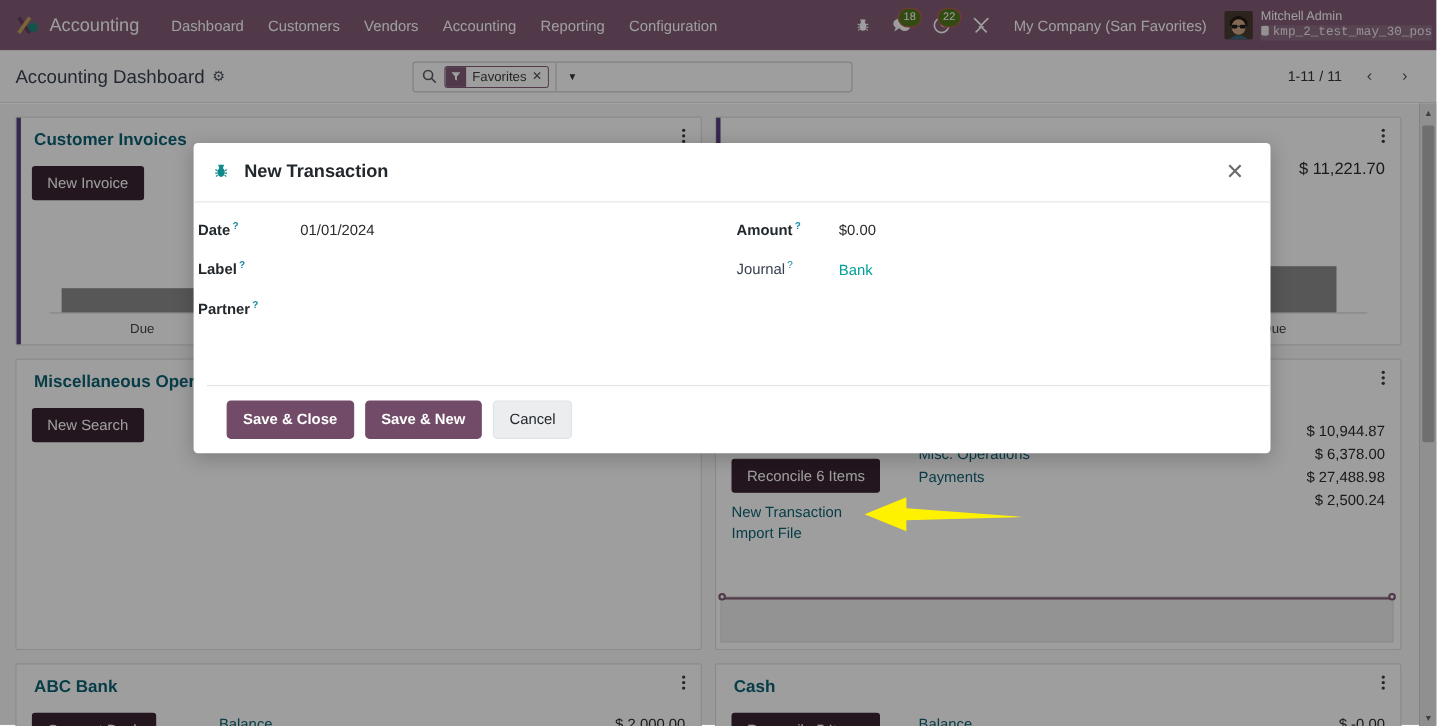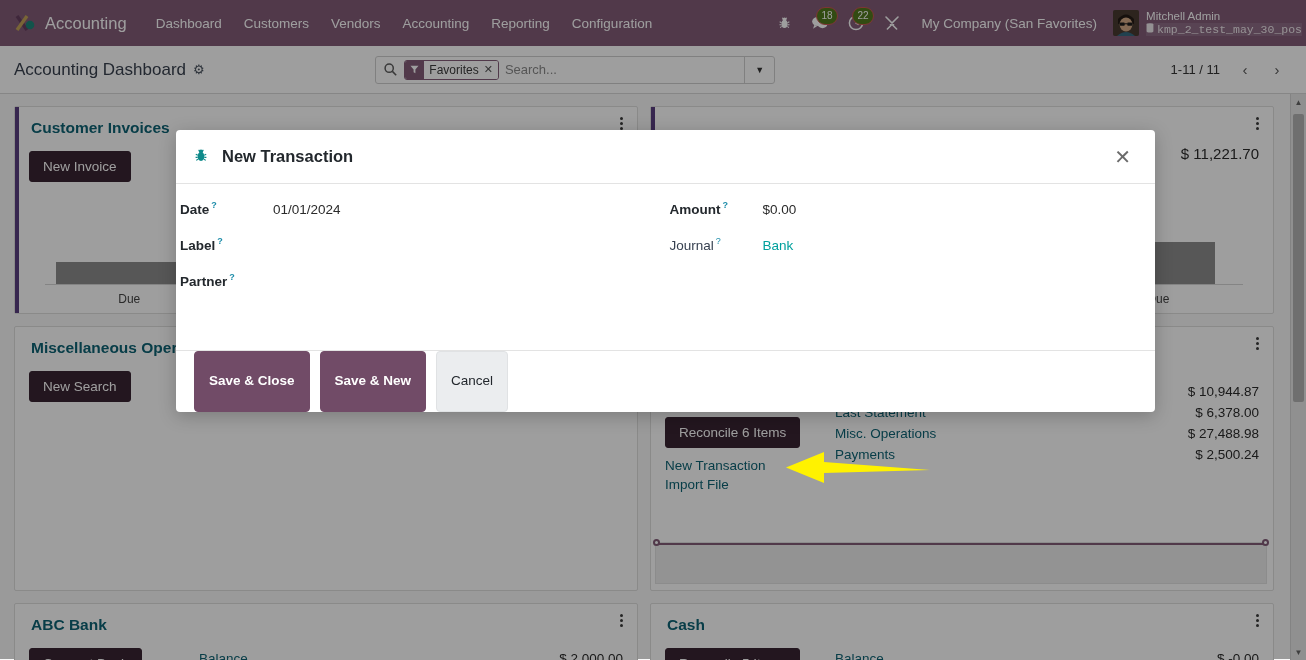"Search..." span.search-placeholder { html: <span>Search...</span> -> none }
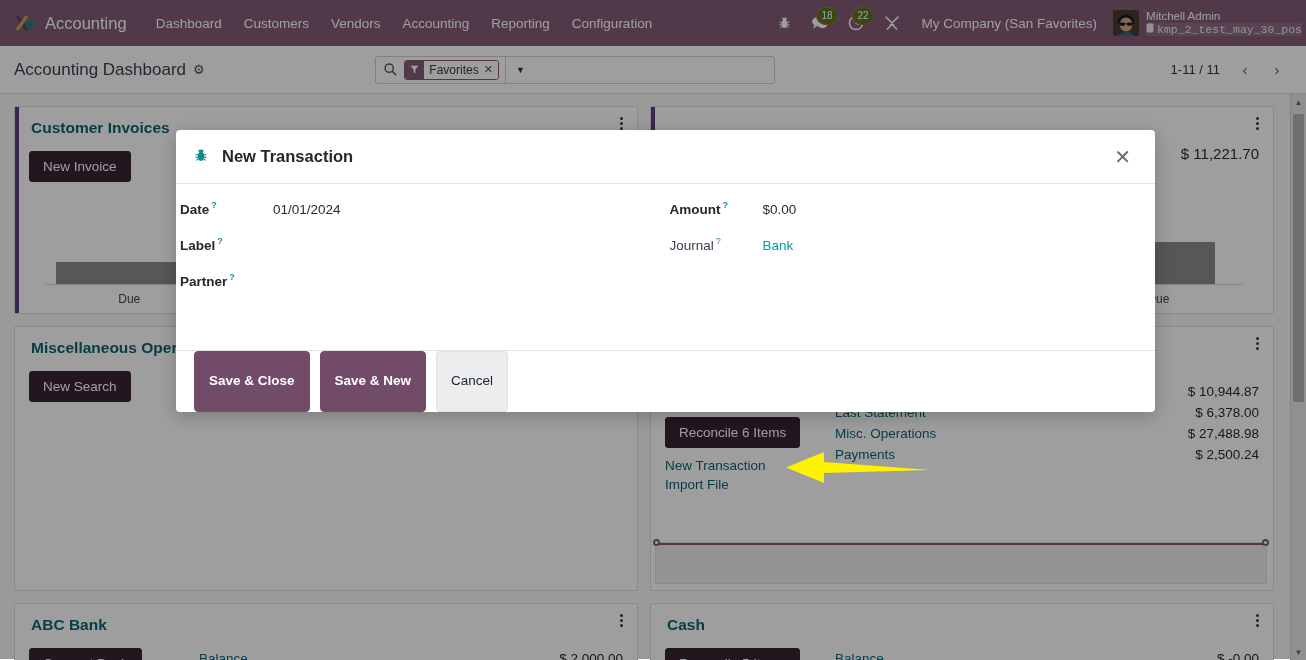"Save & Close" .modal-footer { align-items: none -> center; margin-left: none -> 12px }
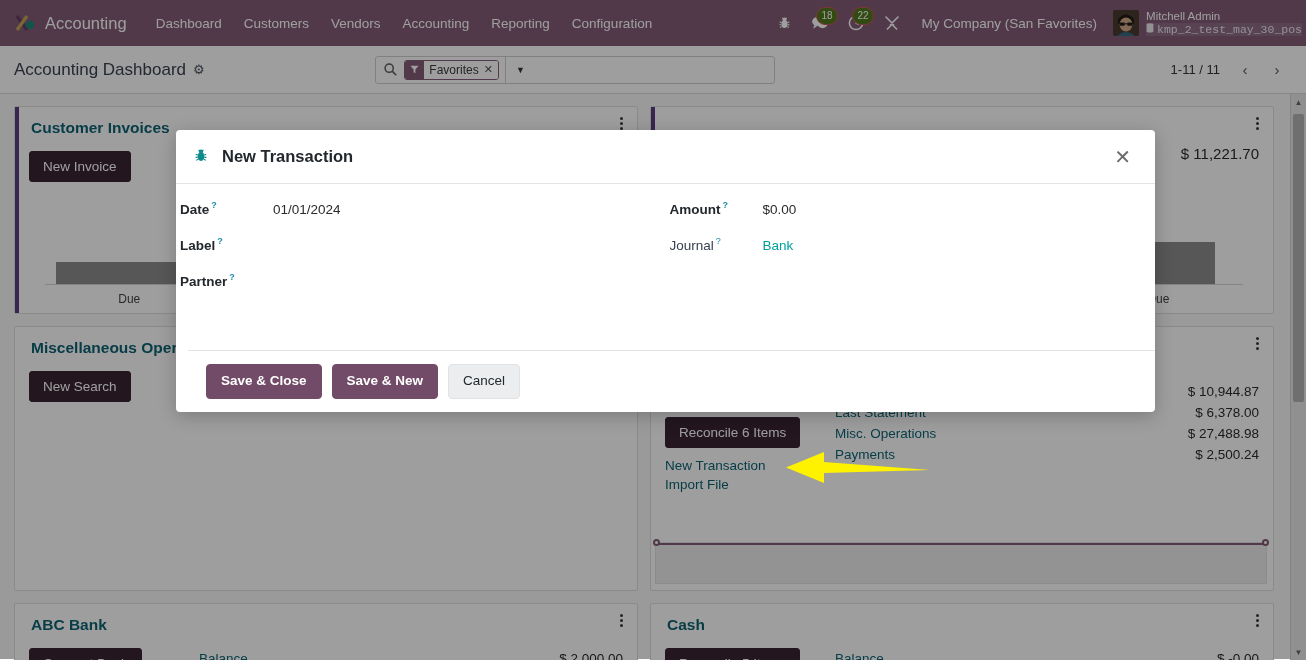"Last Statement" div.kv-label { html: <div>Last Statement</div> -> none }
